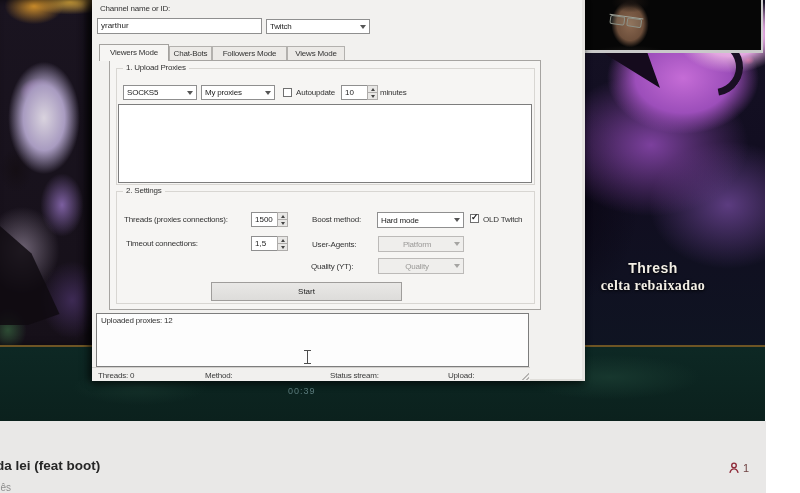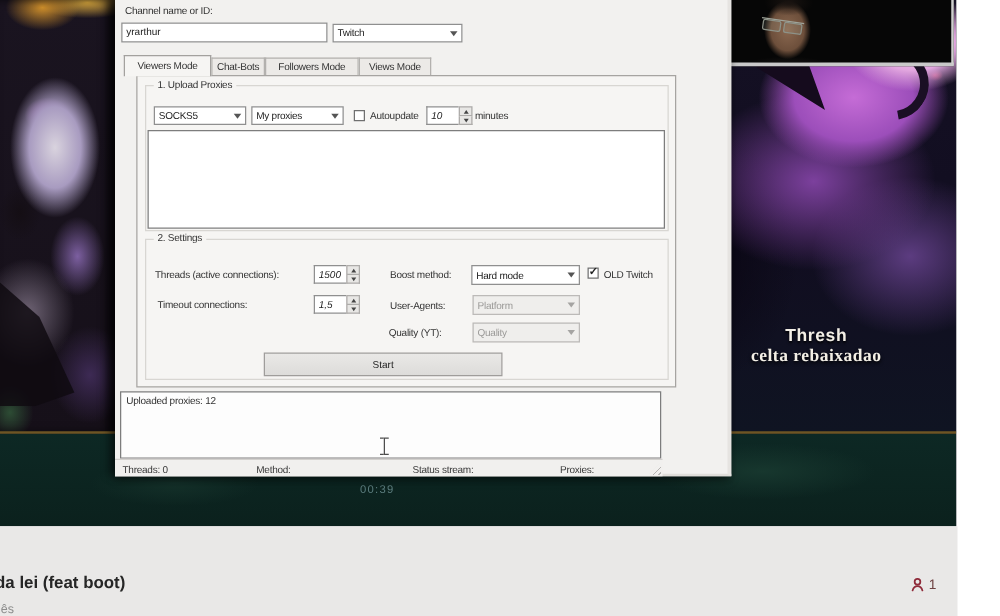"10" .stepper { font-style: italic -> none }
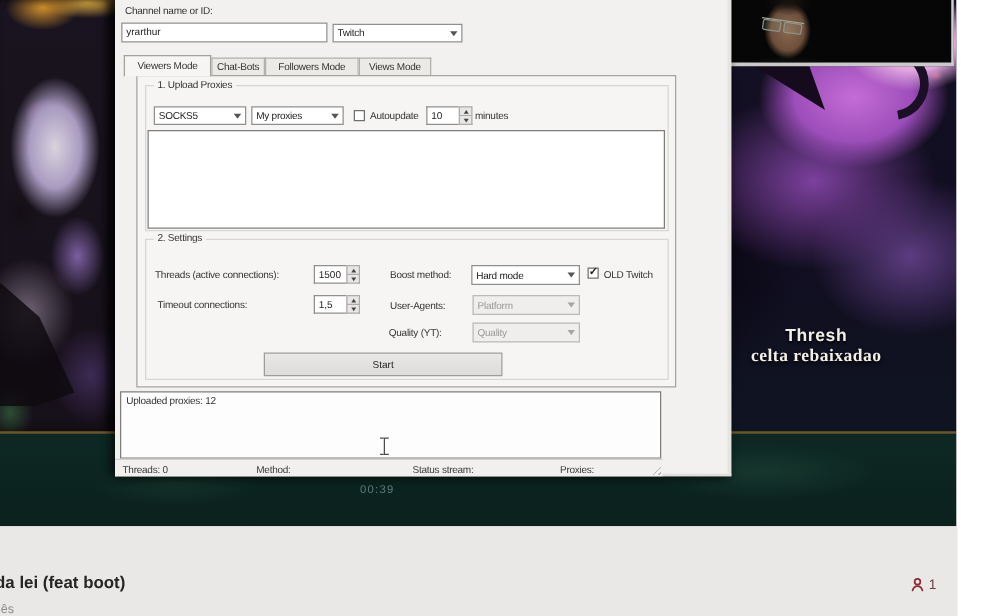"Threads (active connections):" div.lbl { text: active -> proxies }
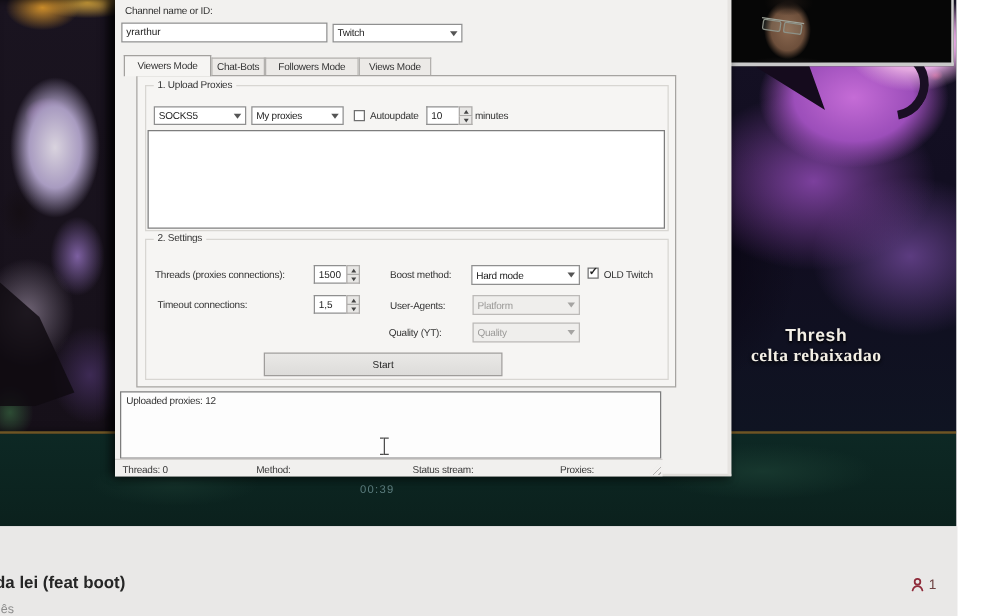"Platform" .sel.disabled .sel-text { text-align: none -> center }
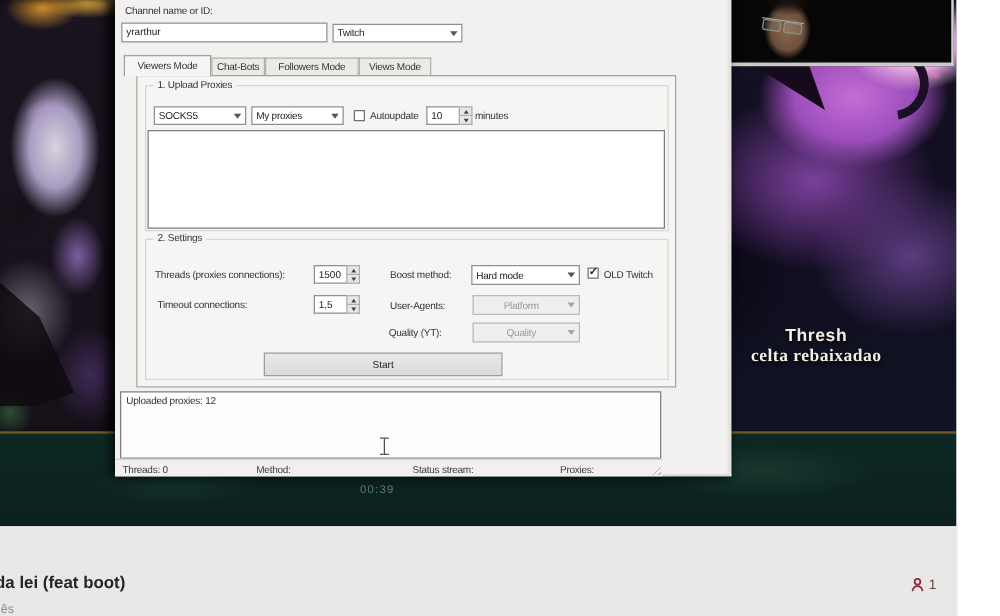"Proxies:" div.slabel { text: Proxies -> Upload }
